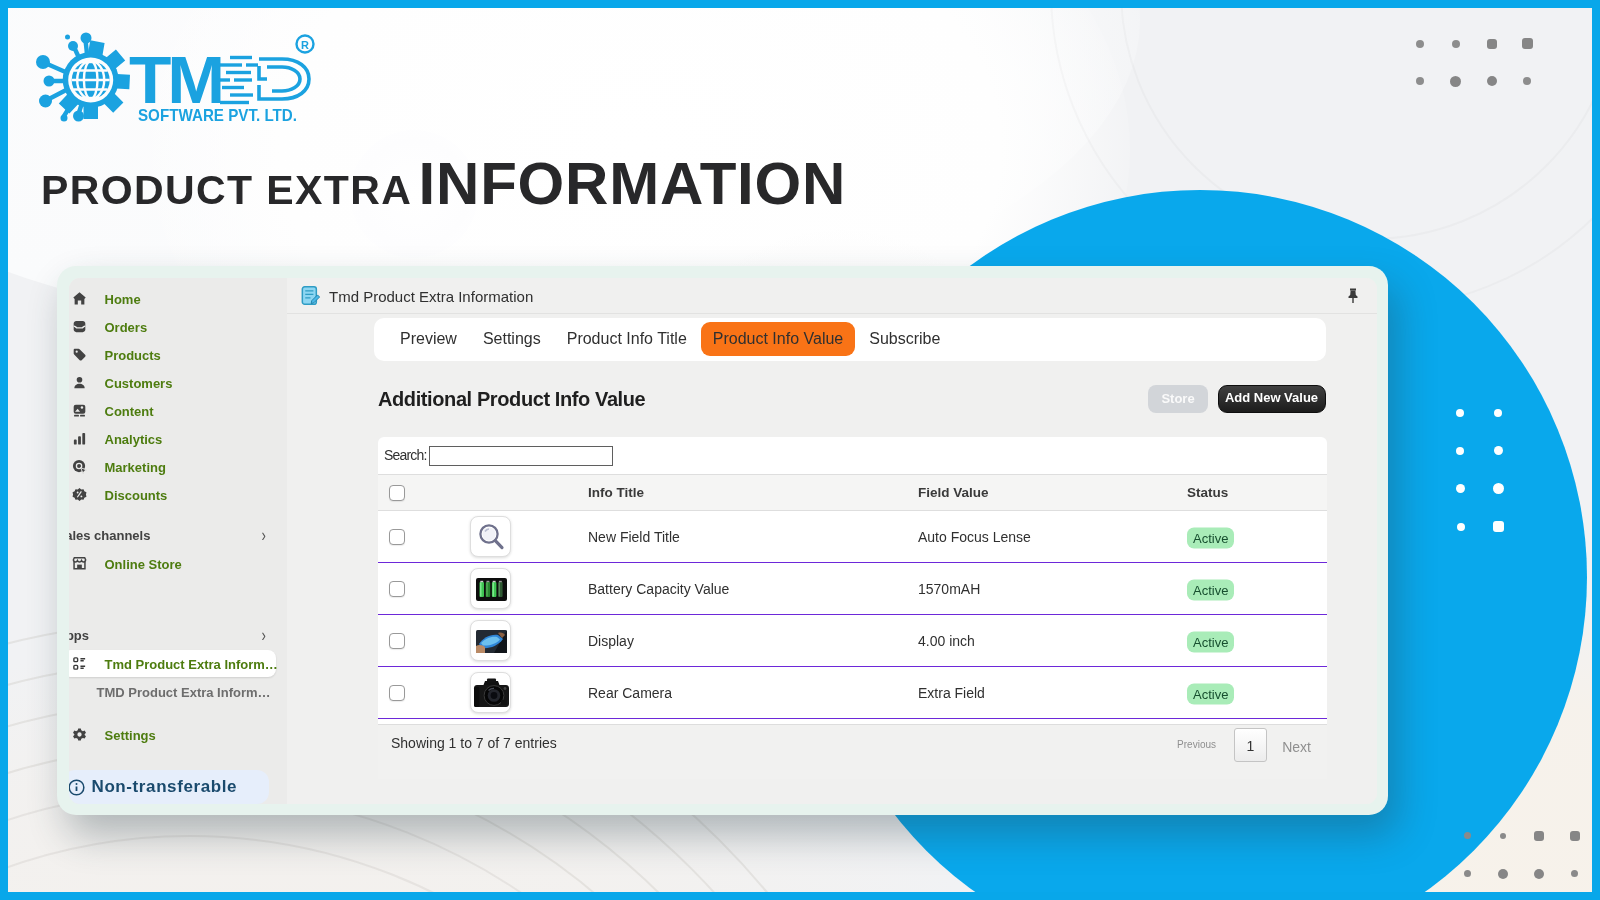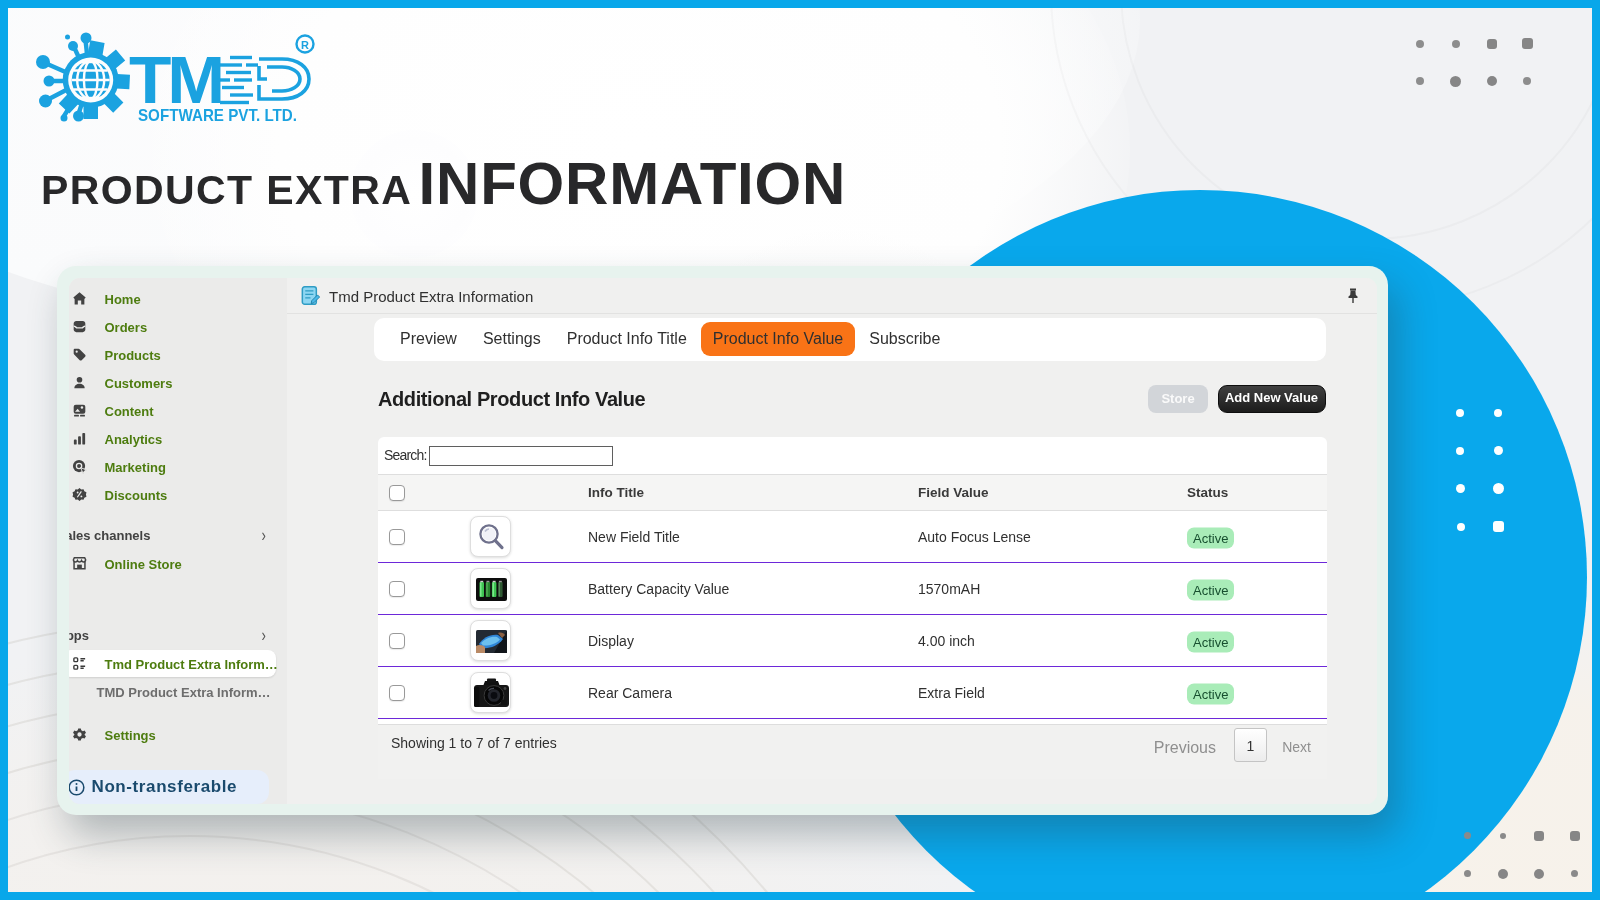"Previous" .pg-prev { font-size: 16px -> 10px }
